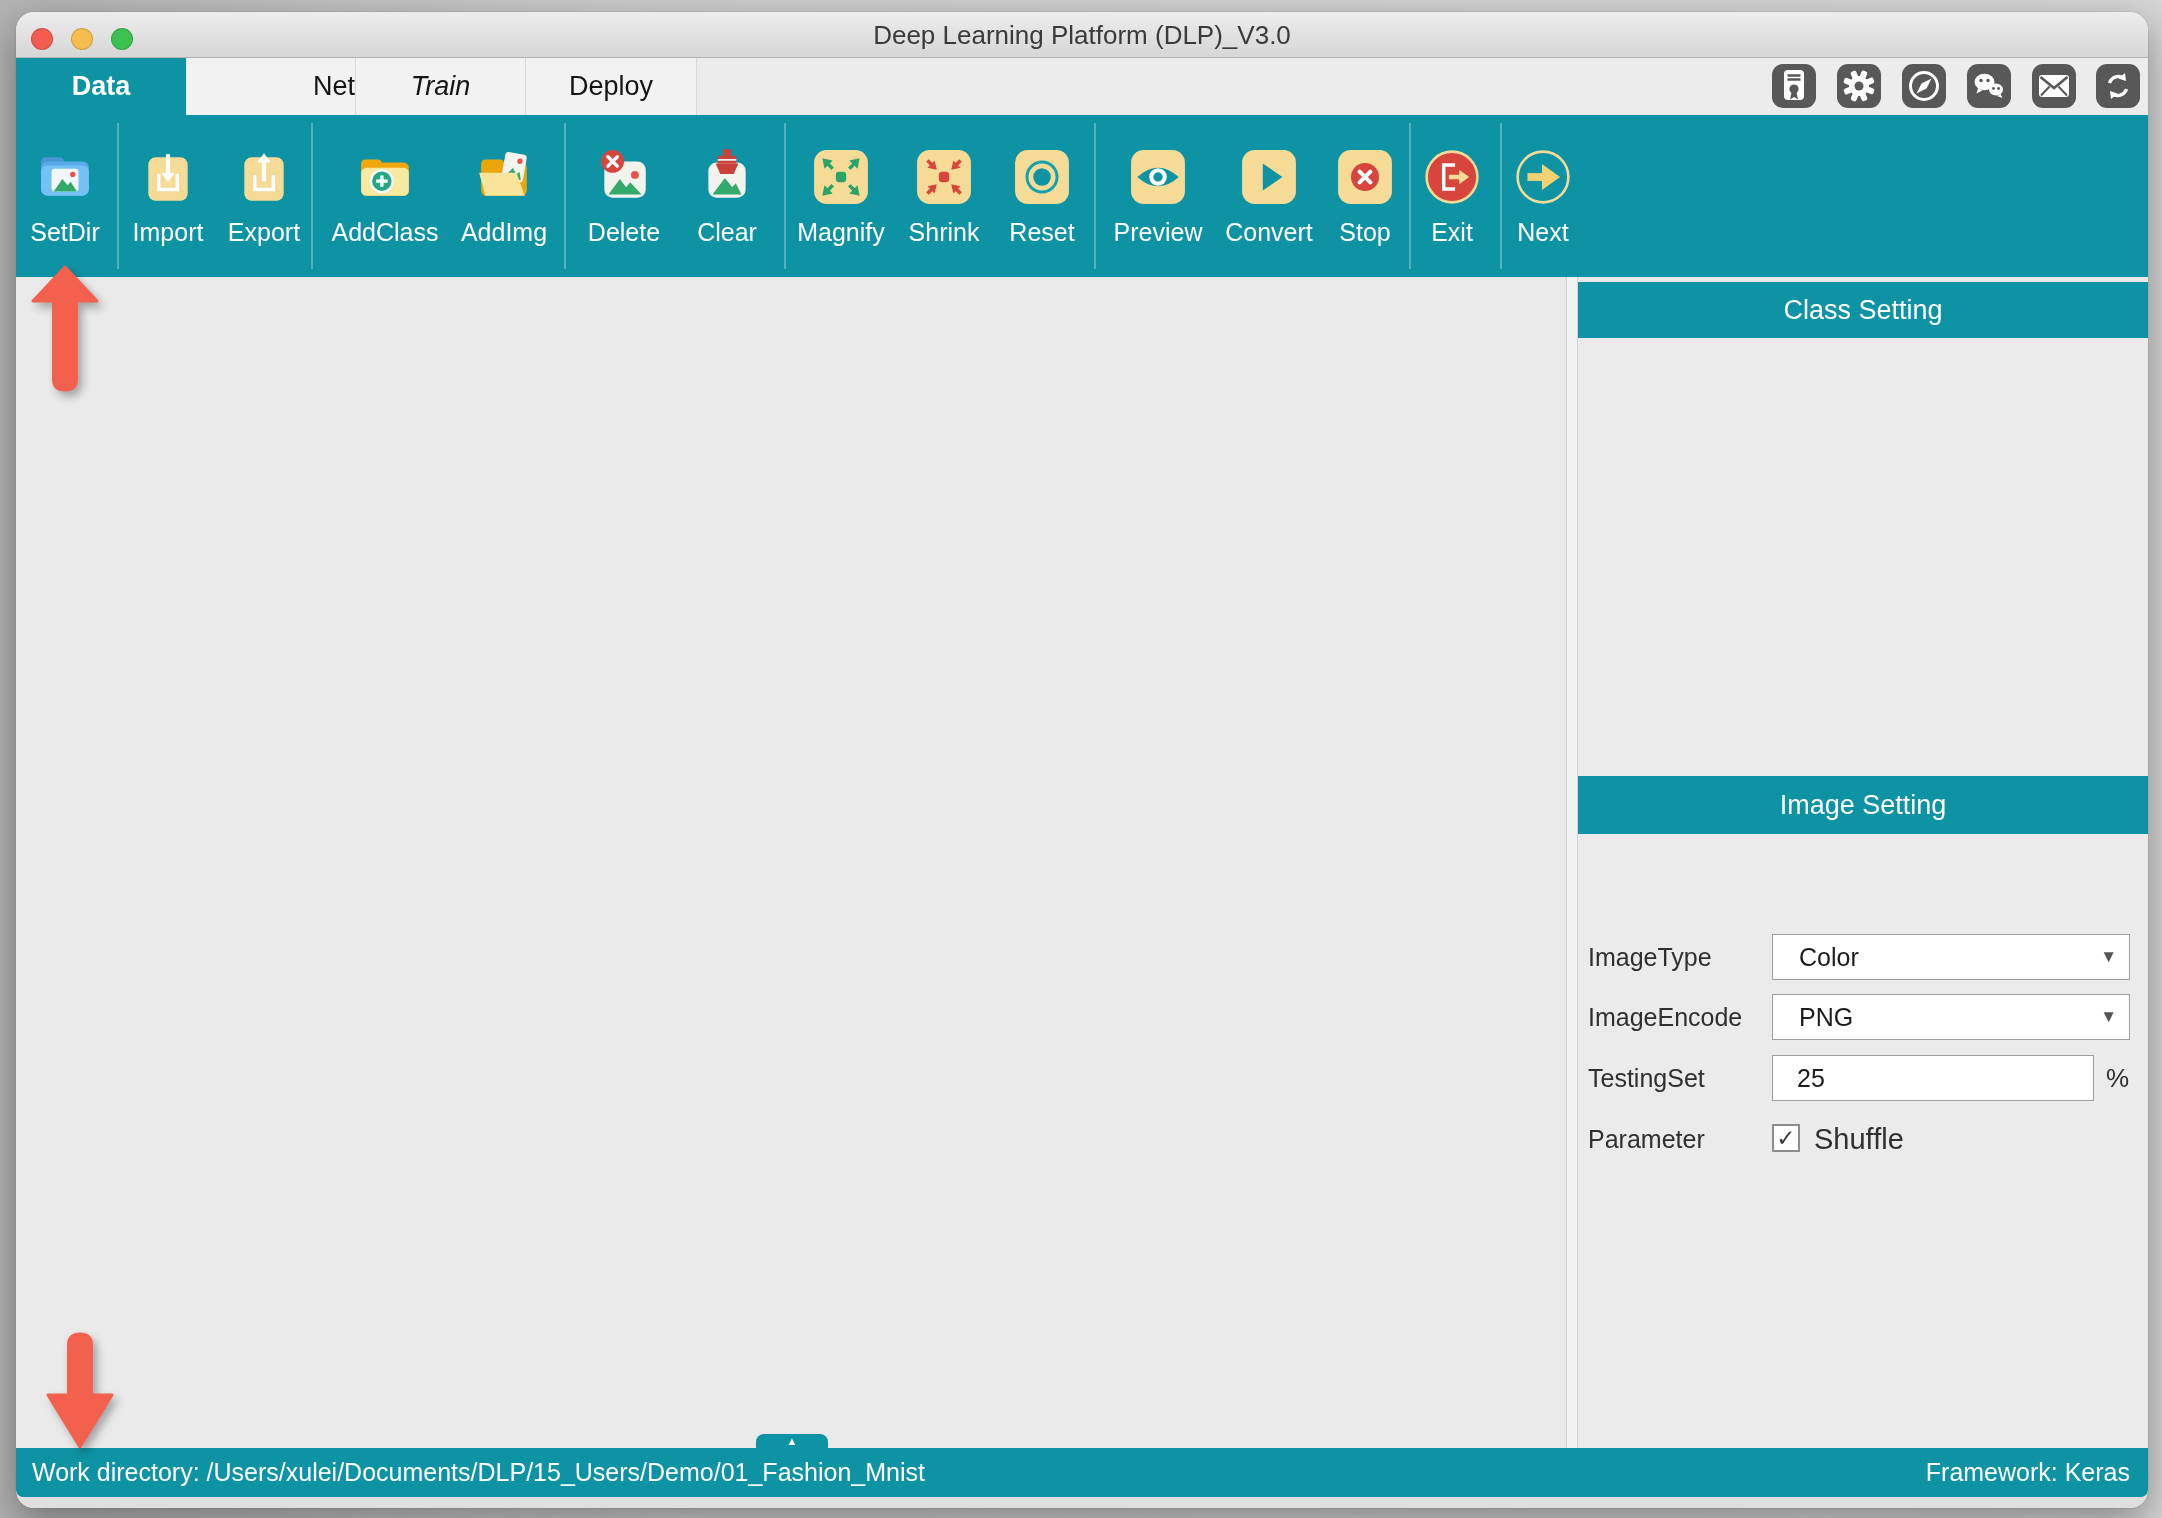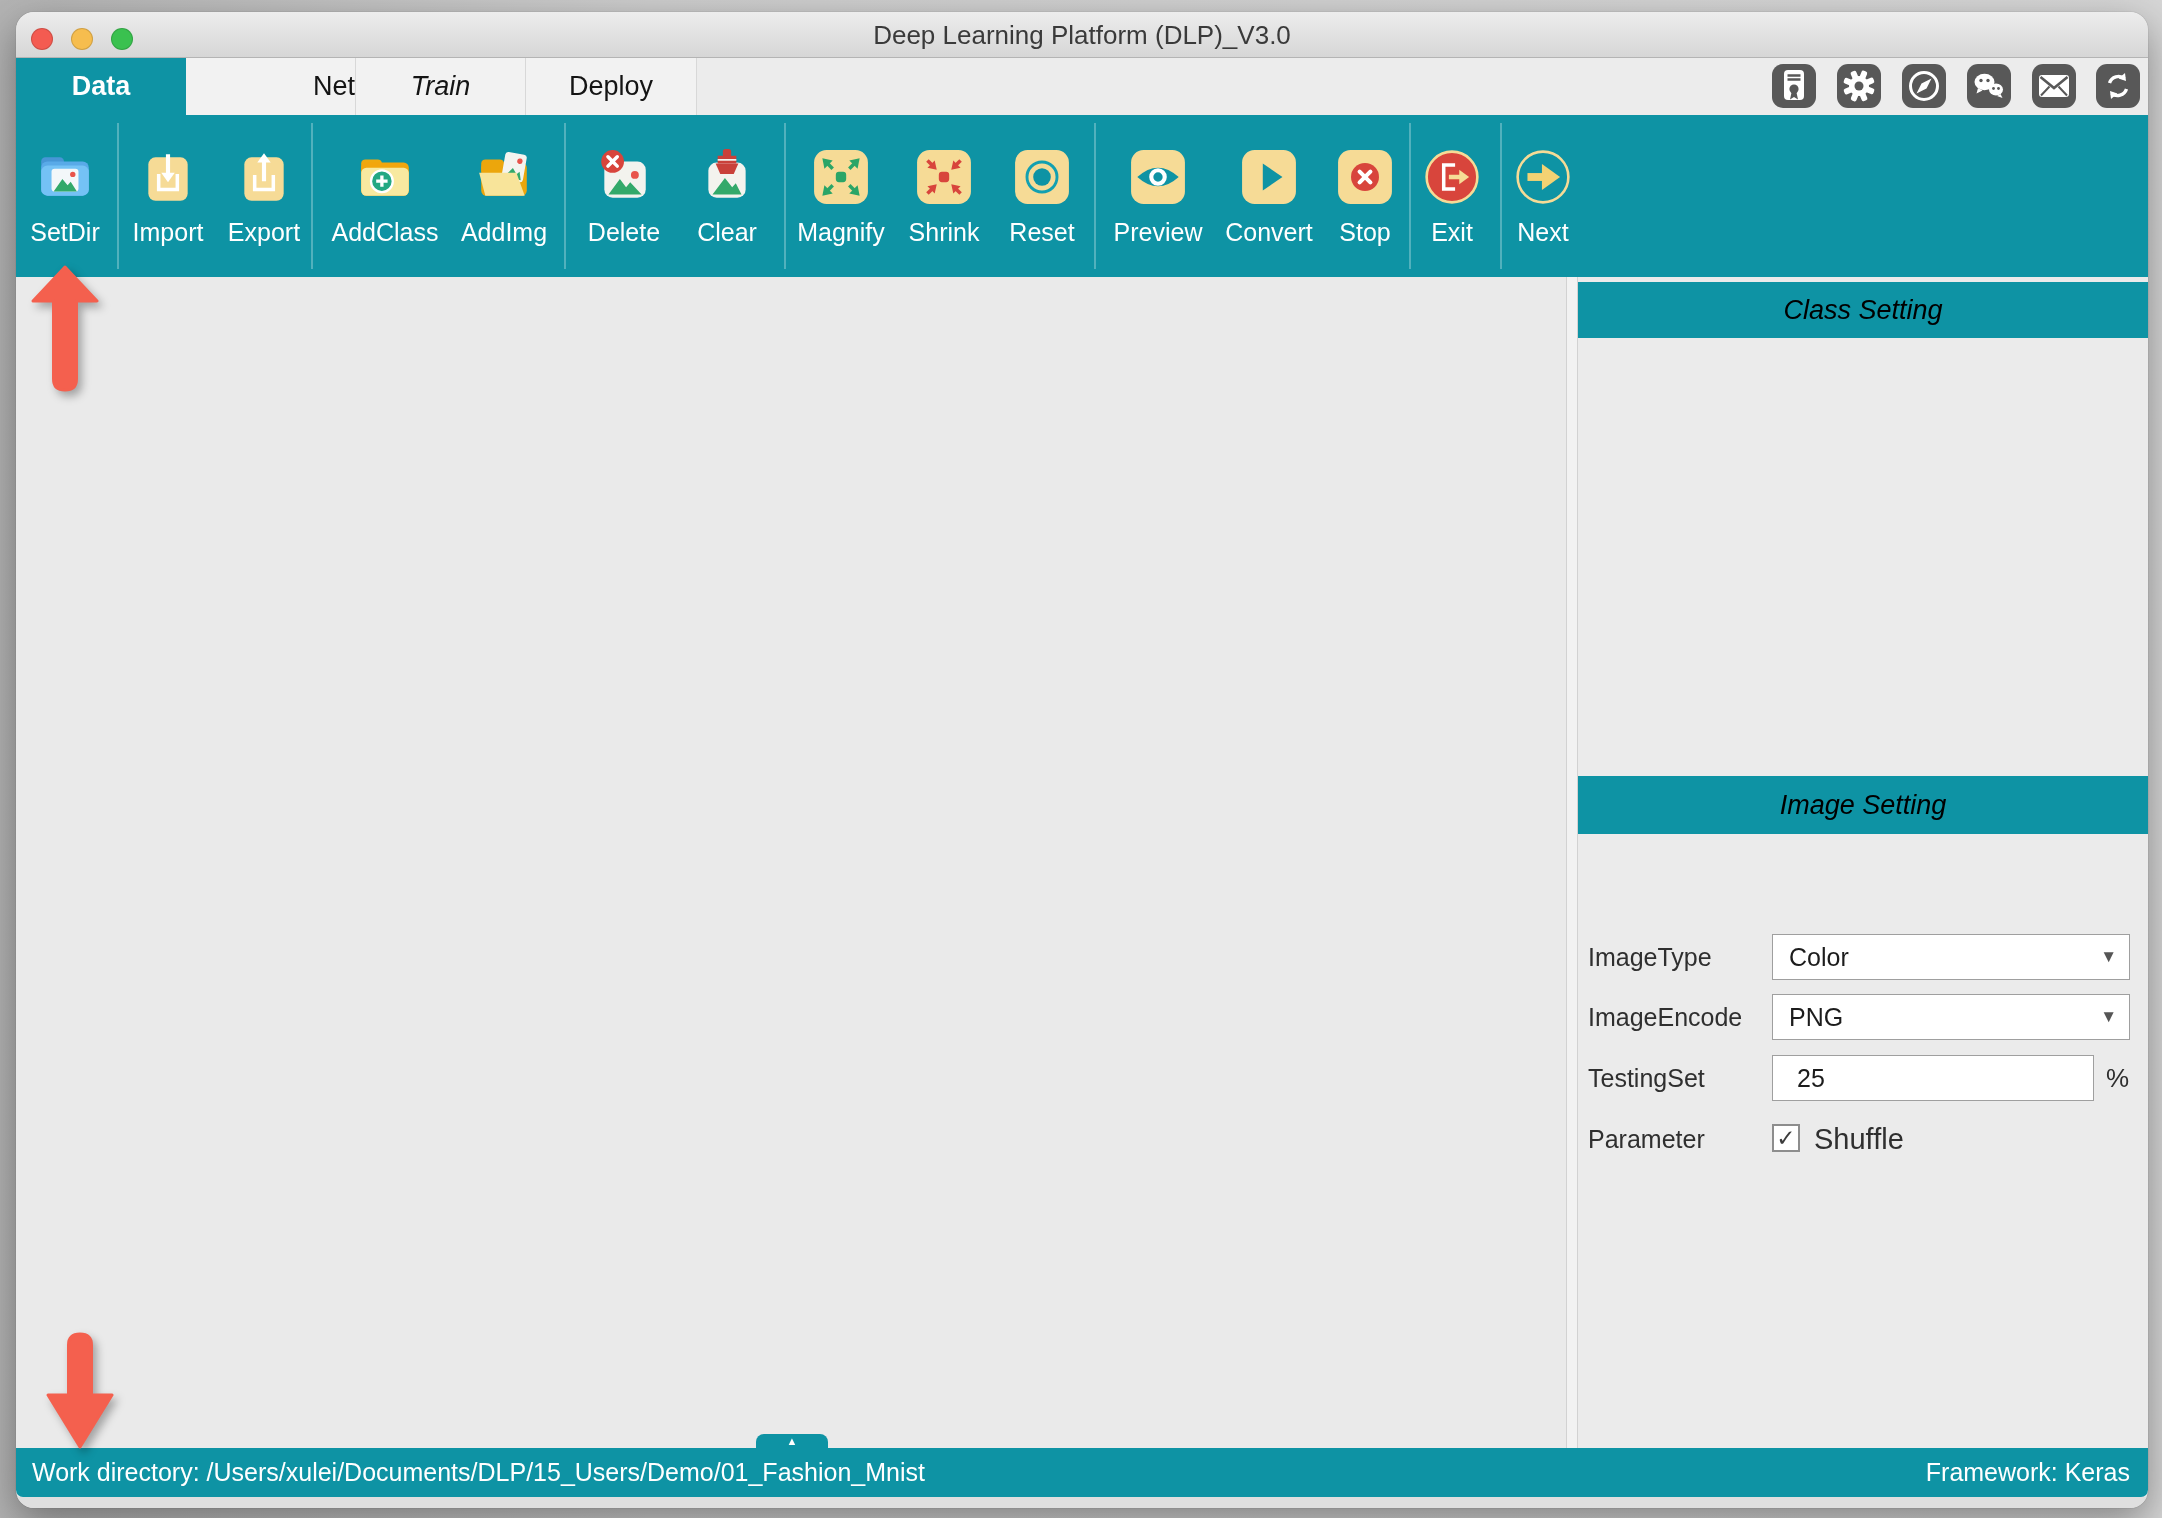"Class Setting" .phead { color: #000000 -> #ffffff; font-style: italic -> none }
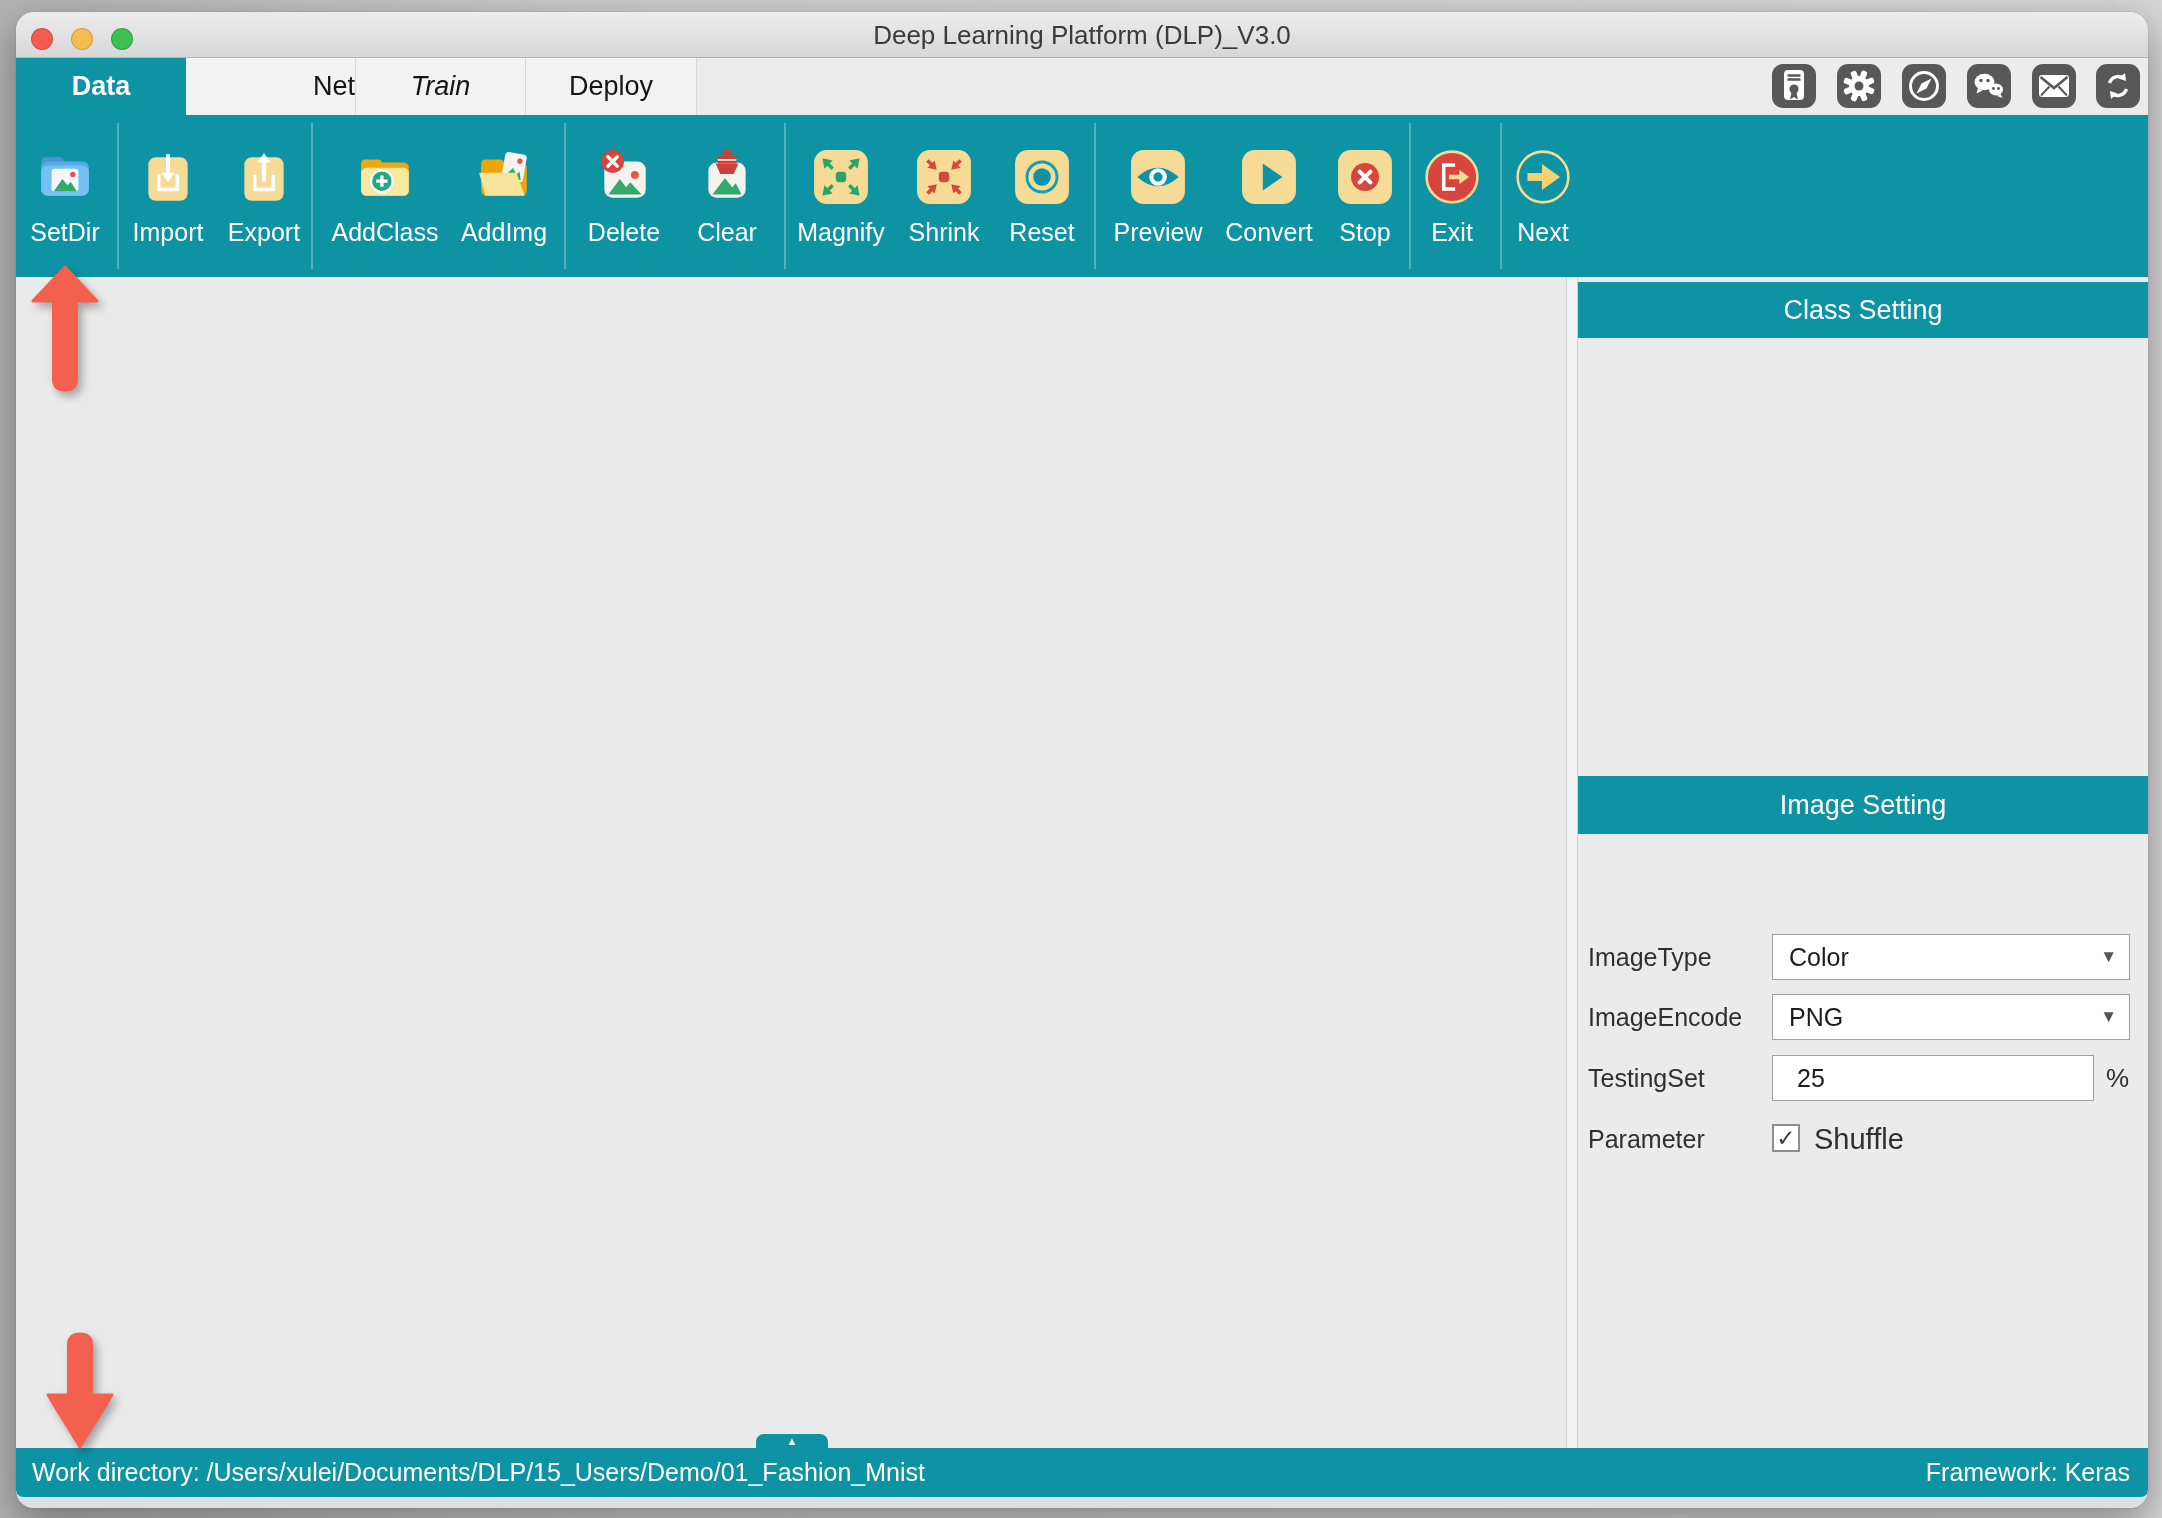"Color" .fdd { padding-left: 16px -> 26px }
